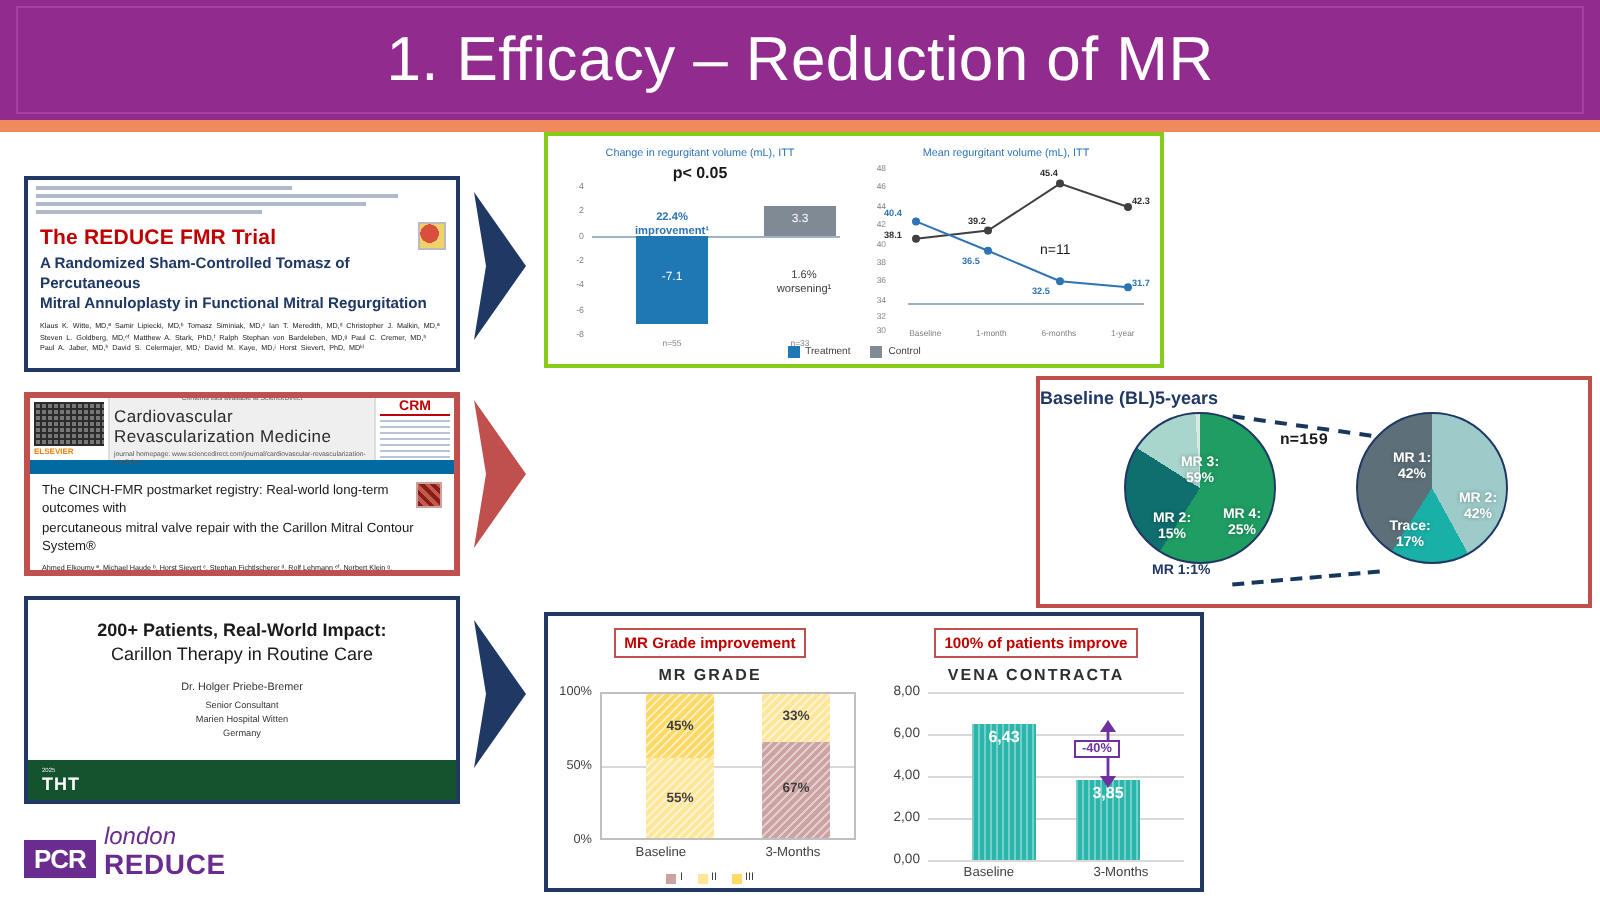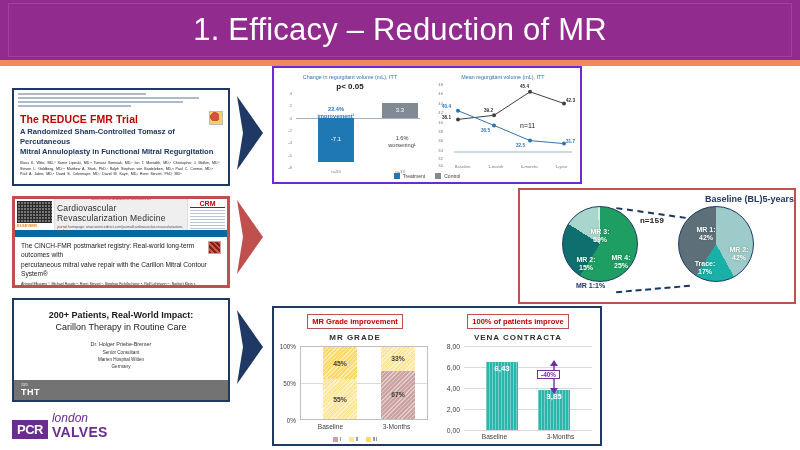"p< 0.05" .panel-top { border: 2px solid #6d28d9 -> 2px solid #84cc16 }
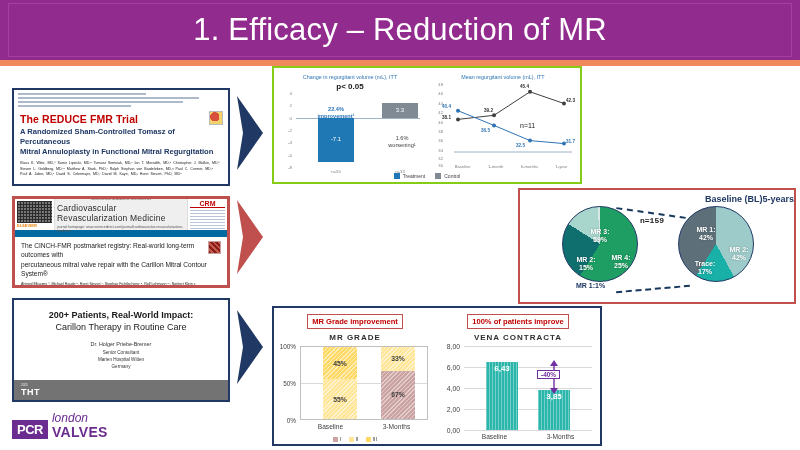"Baseline (BL)" .pie-heads { justify-content: flex-end -> flex-start }
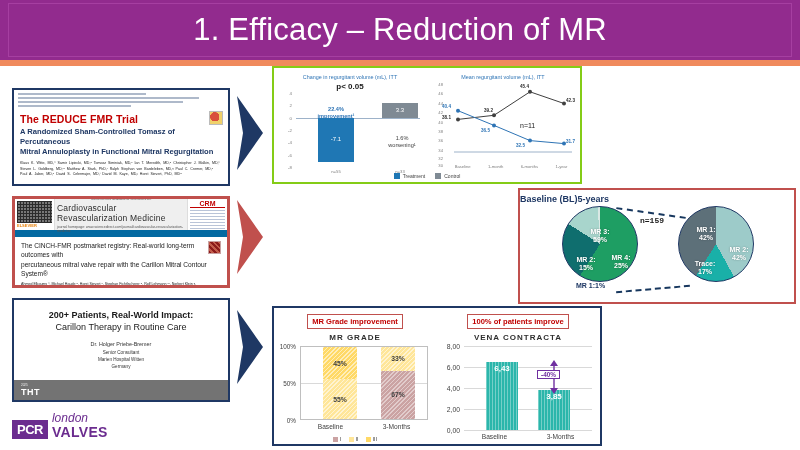"THT" .pub3-footer { background: #737373 -> #14532d }
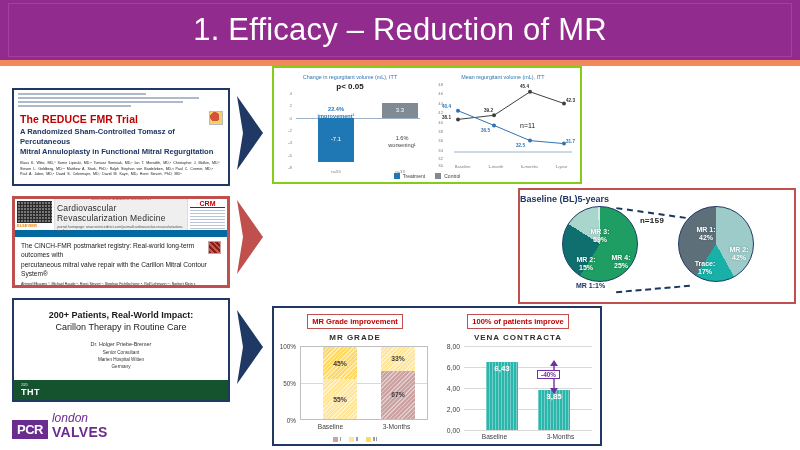"VALVES" span.logo-valves { text: VALVES -> REDUCE }
